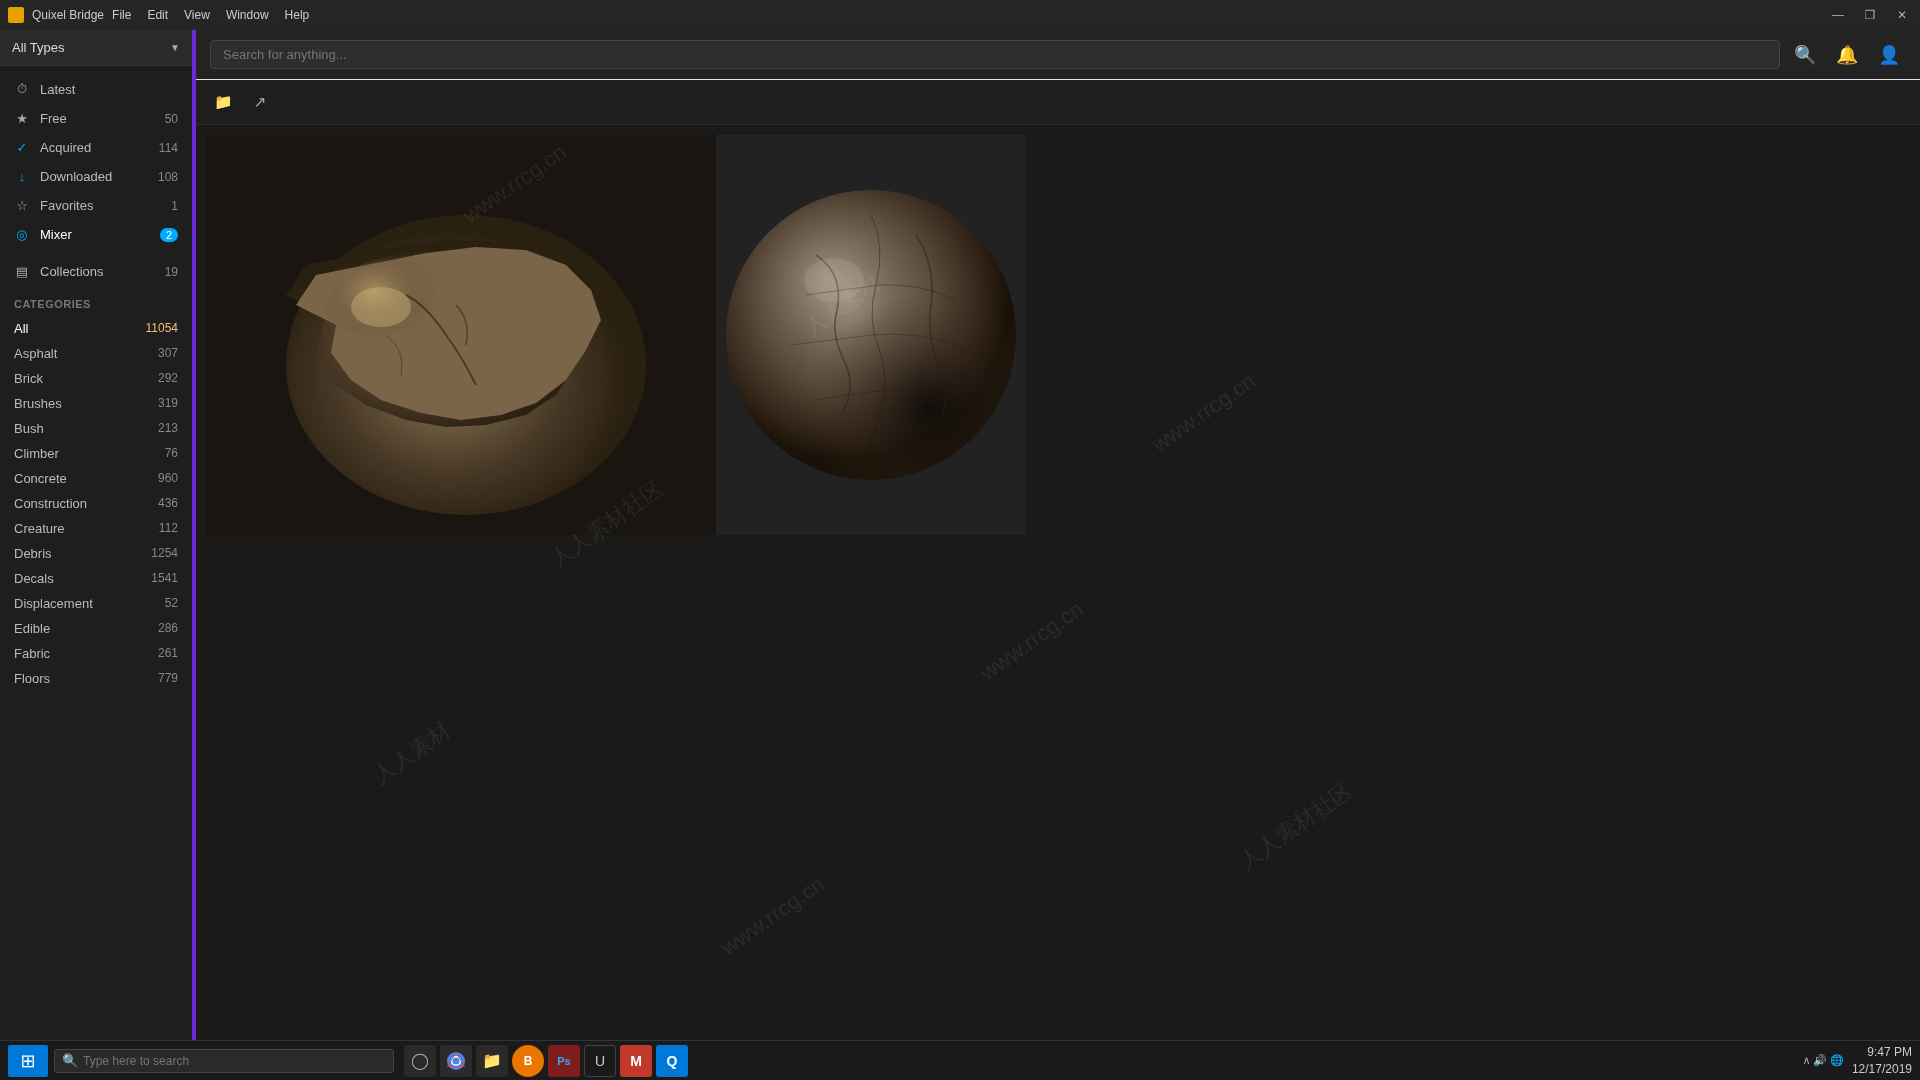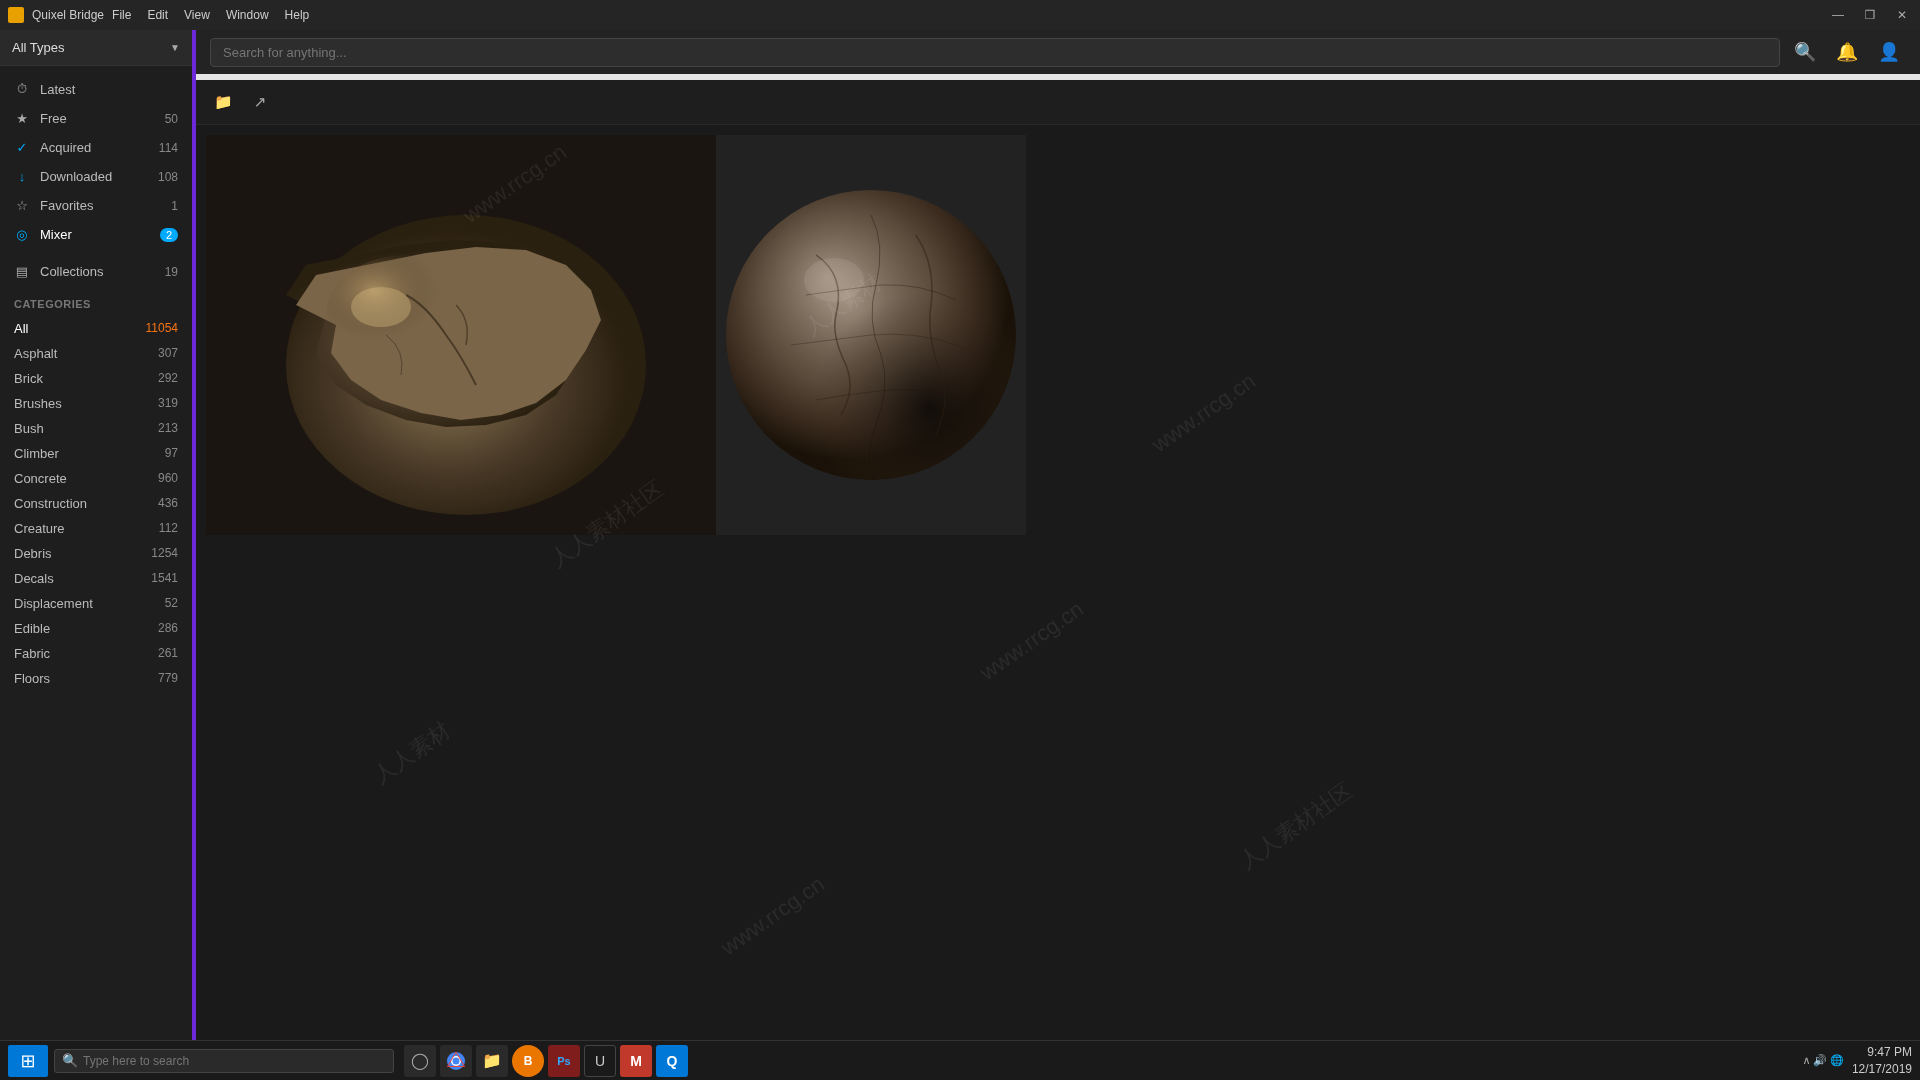"Search for anything..." .topbar { border-bottom: 6px solid #e5e5e5 -> 1px solid #e5e5e5 }
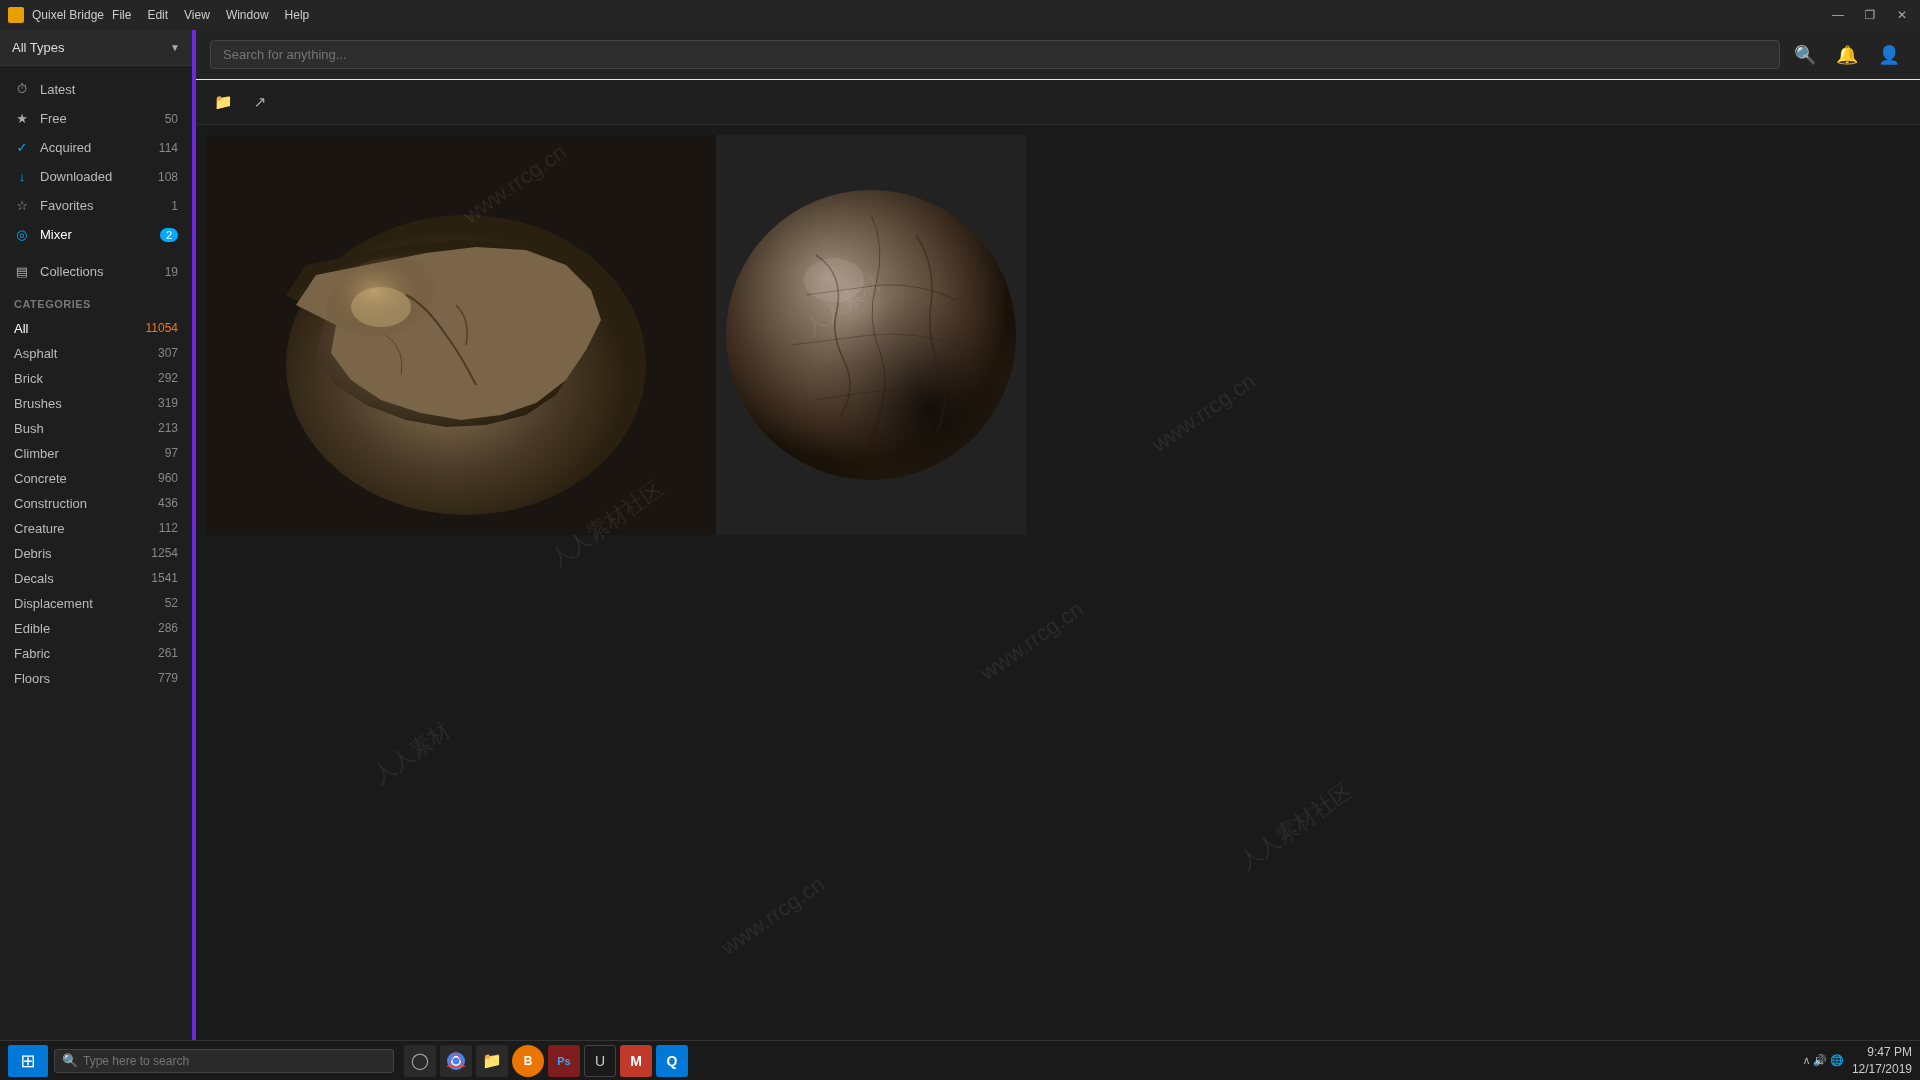"11054" .category-item.active .cat-count { color: #f97316 -> #fdba74 }
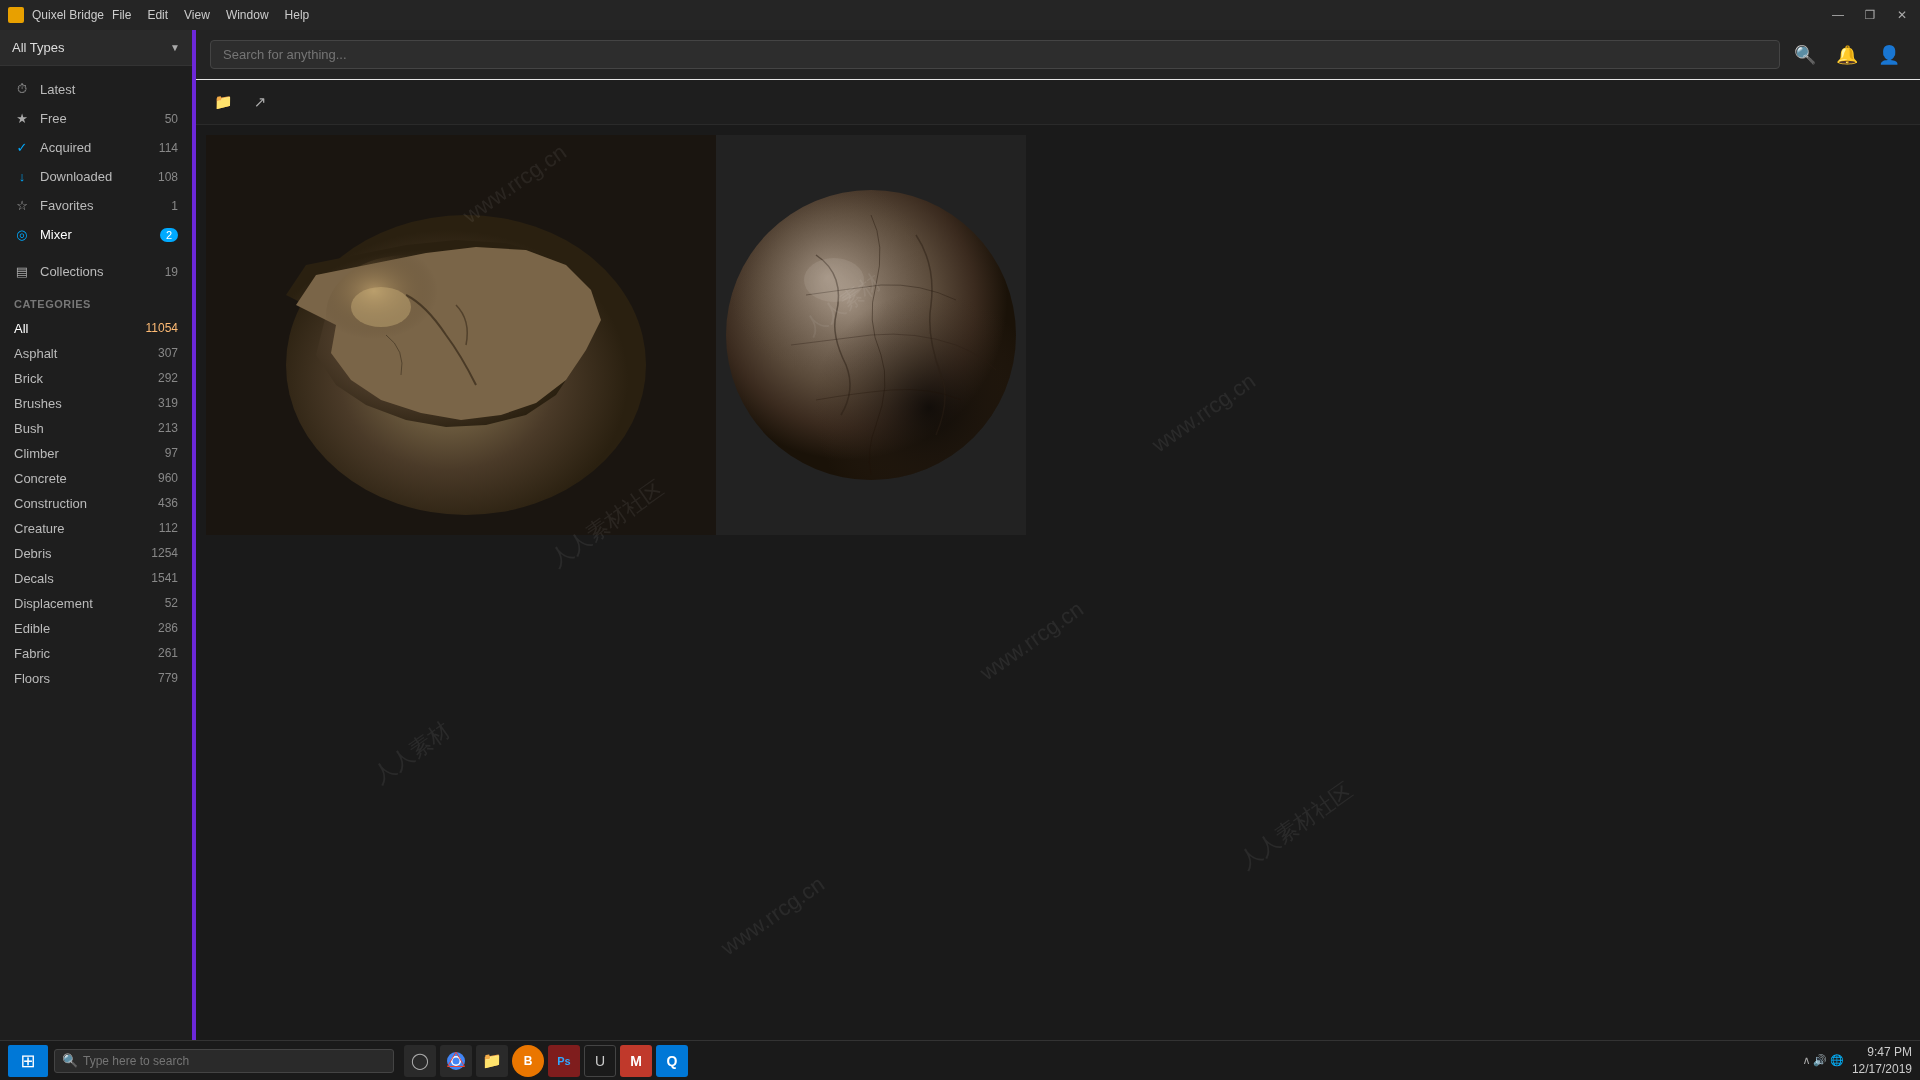"97" span.cat-count { text: 97 -> 76 }
